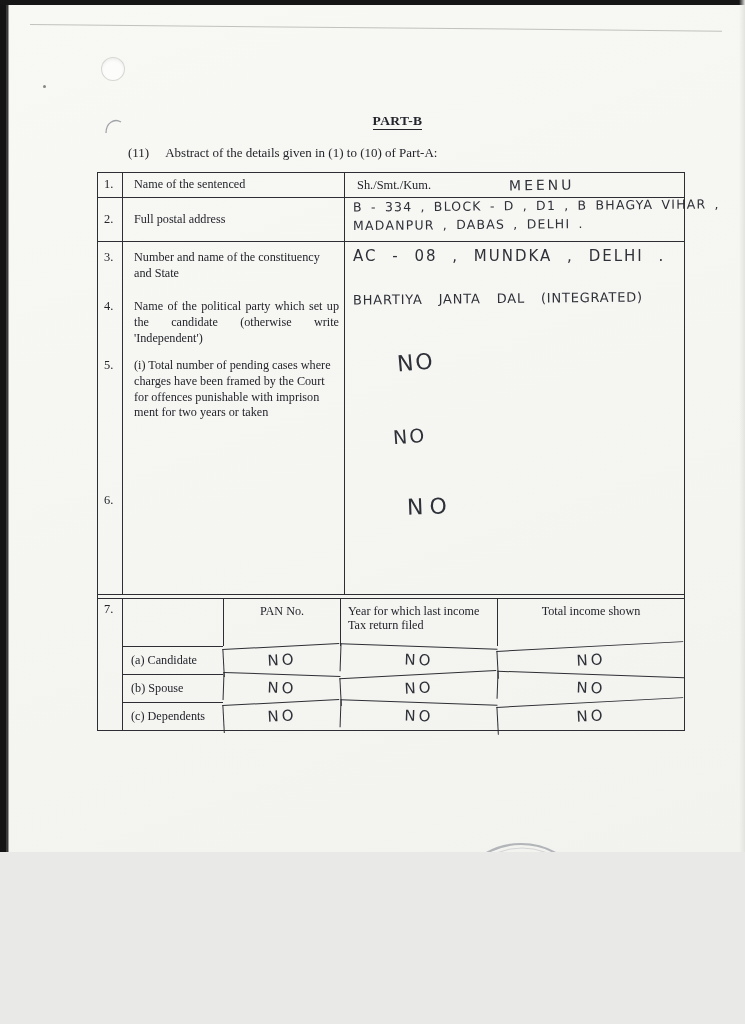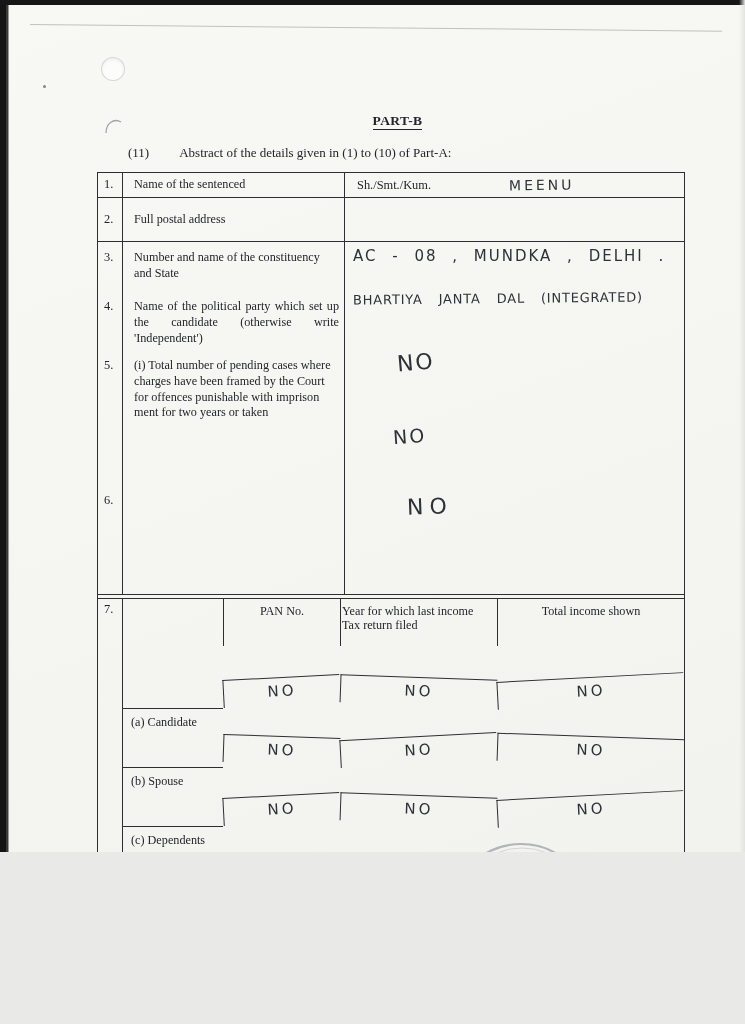"(11)" .item11 .no { margin-right: 30px -> 16px }
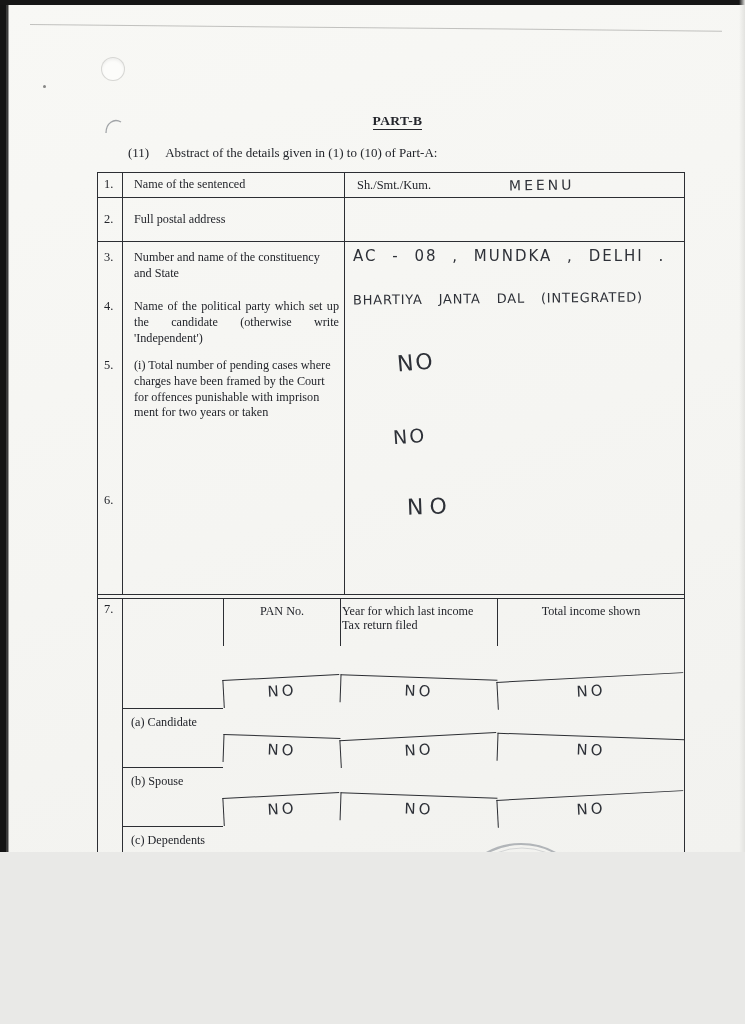"B - 334 , BLOCK" div.td { html: none -> <div> <span>B - 334 , BLOCK - D , D1 , B BHAGYA VIHAR ,</span> <span>MADANPUR , DABAS , DELHI .</span> </div> }
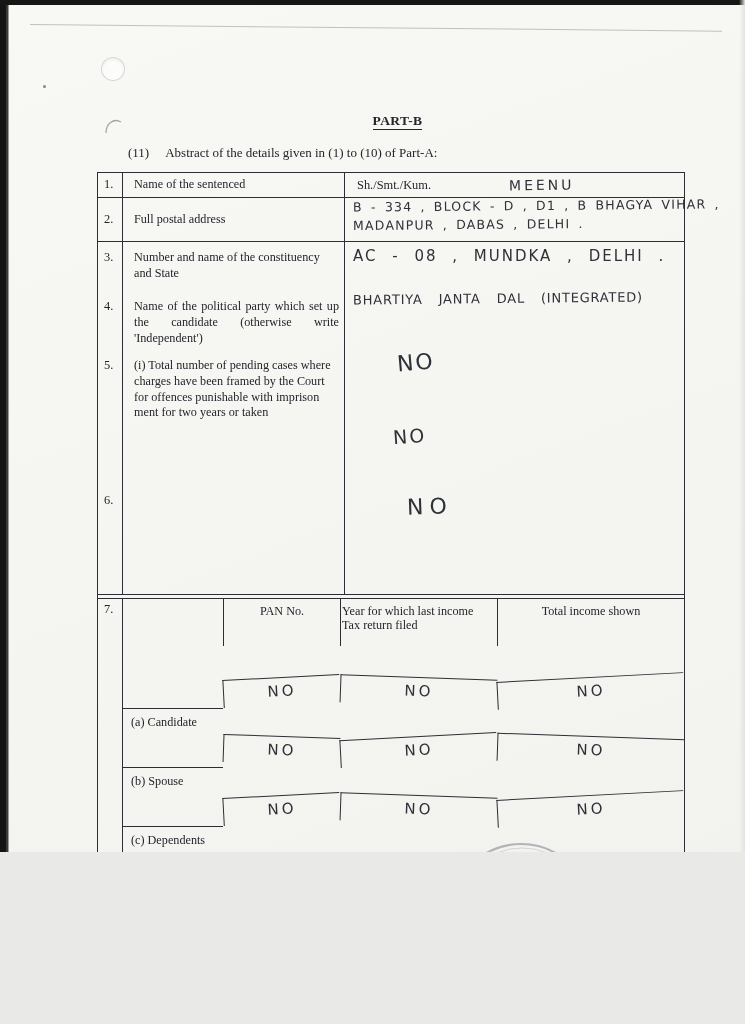"Year for which last income" .hl { padding-left: 1px -> 7px }
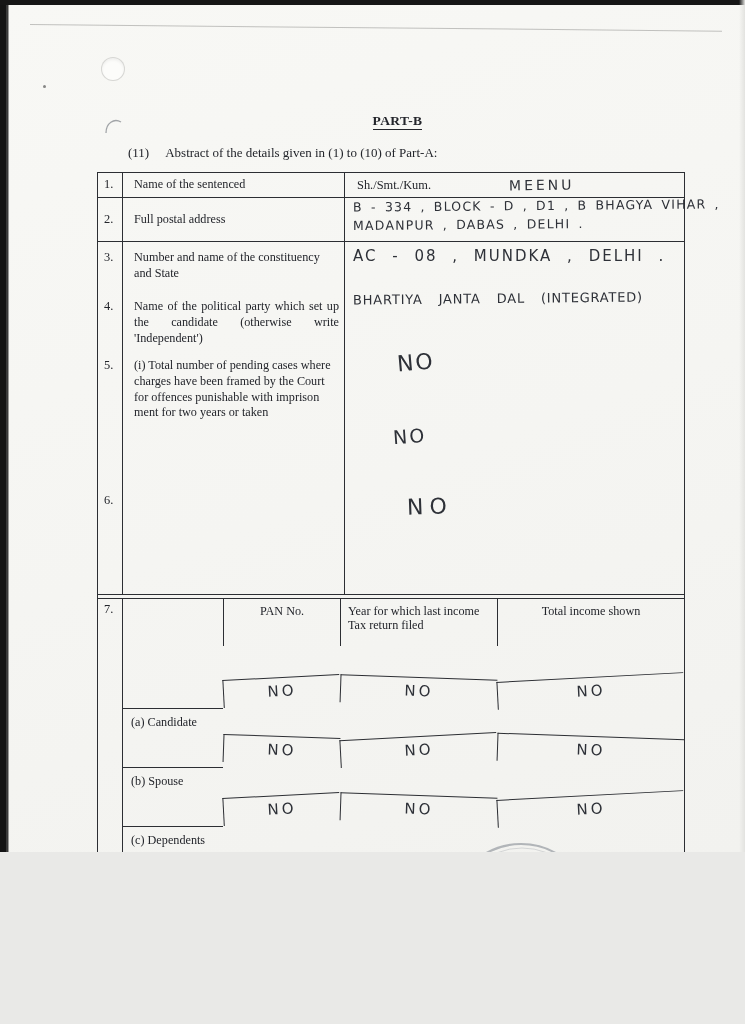"(a) Candidate" .r7-table > div:nth-child(4n+1) { margin-top: 31px -> none }
